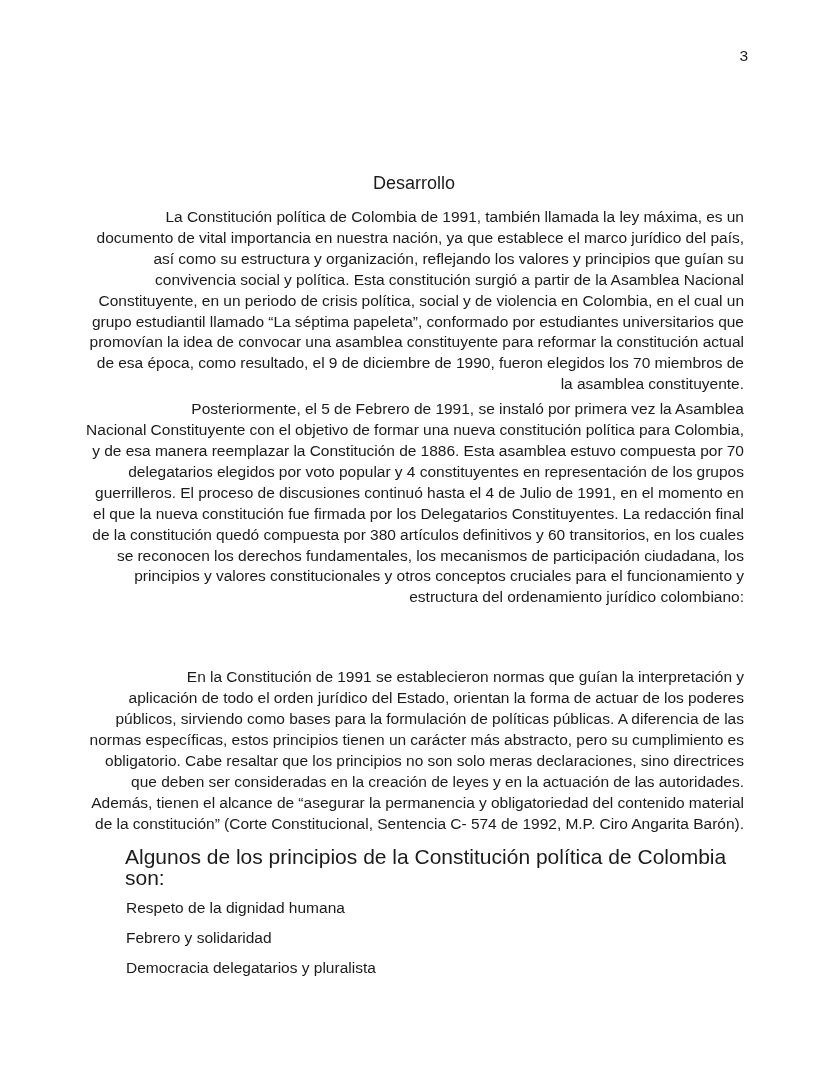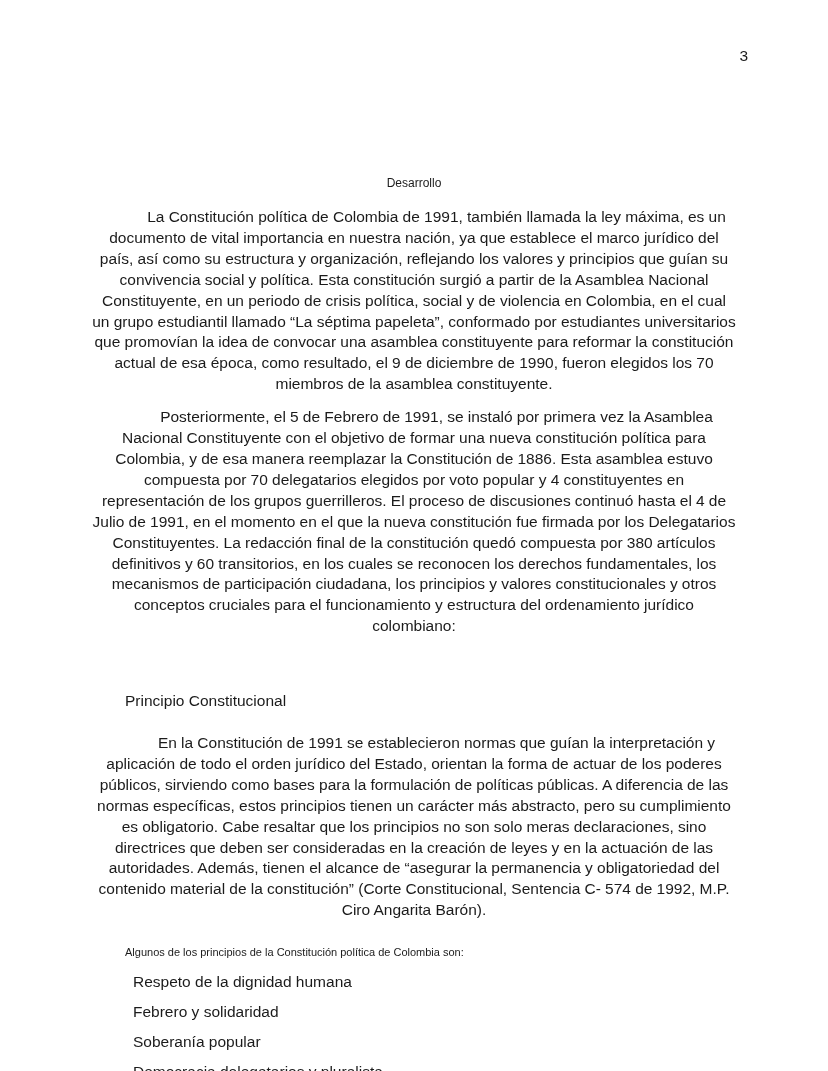"Desarrollo" .doc-title { font-size: 12px -> 18px }
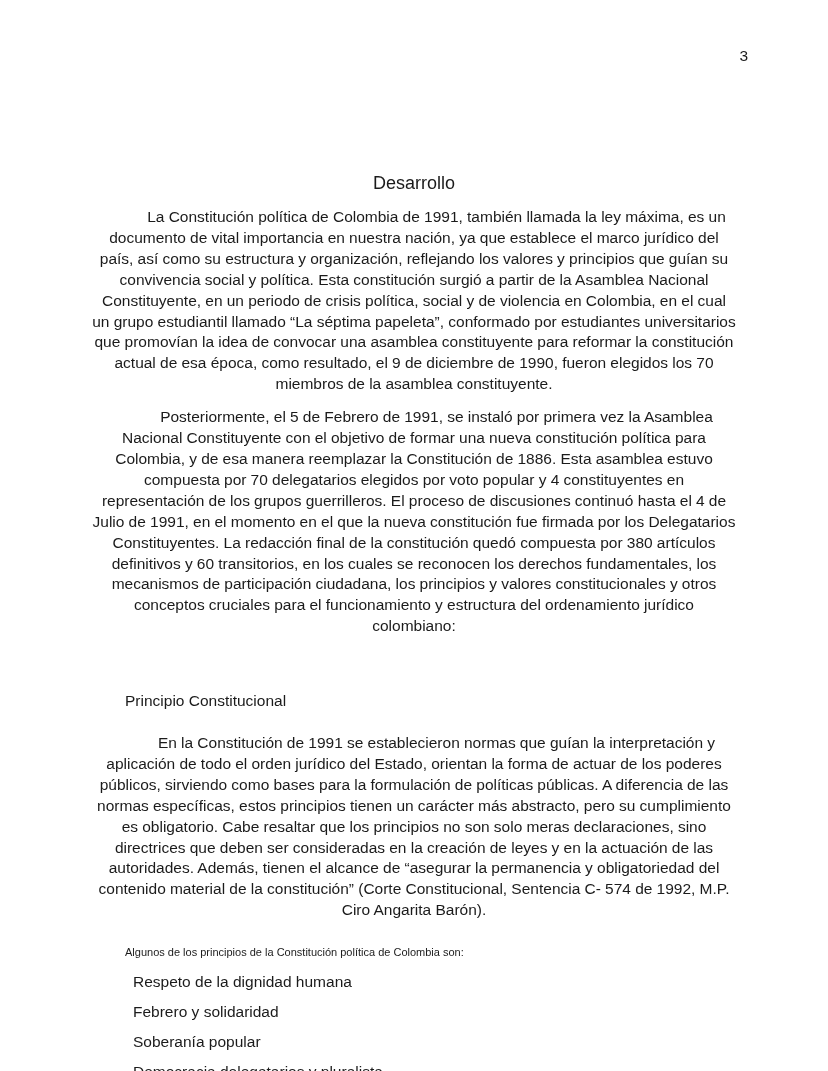"La Constitución política de Colombia" p.body-para { margin: 12px -> 4px; text-align: center -> right }
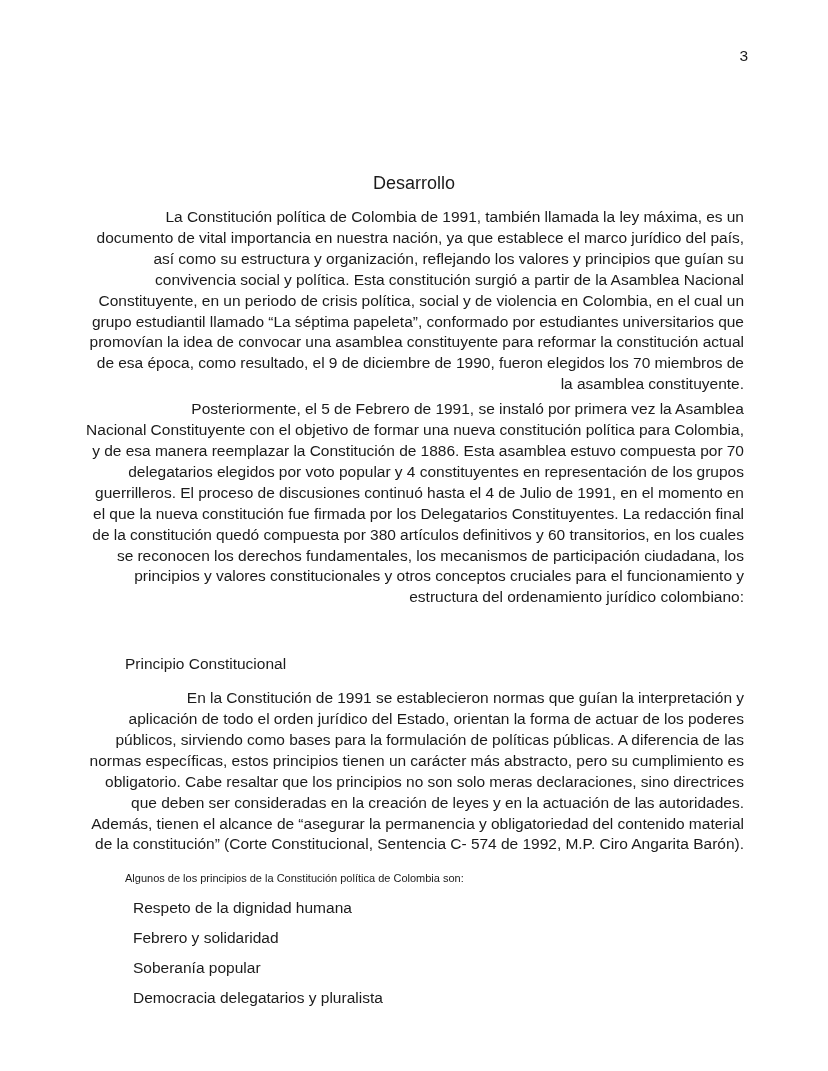"Principio Constitucional" div.section-heading { html: <div>Principio Constitucional</div> -> none }
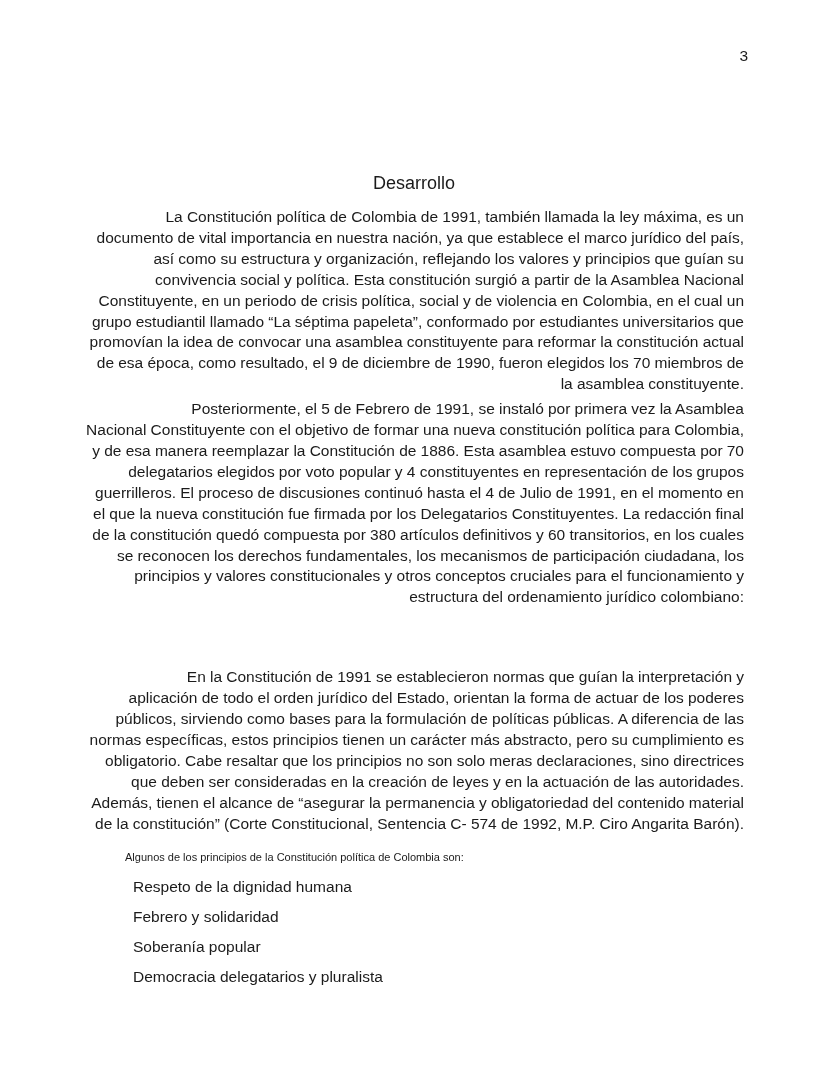"Algunos de los principios de" .list-intro { font-size: 11px -> 21px }
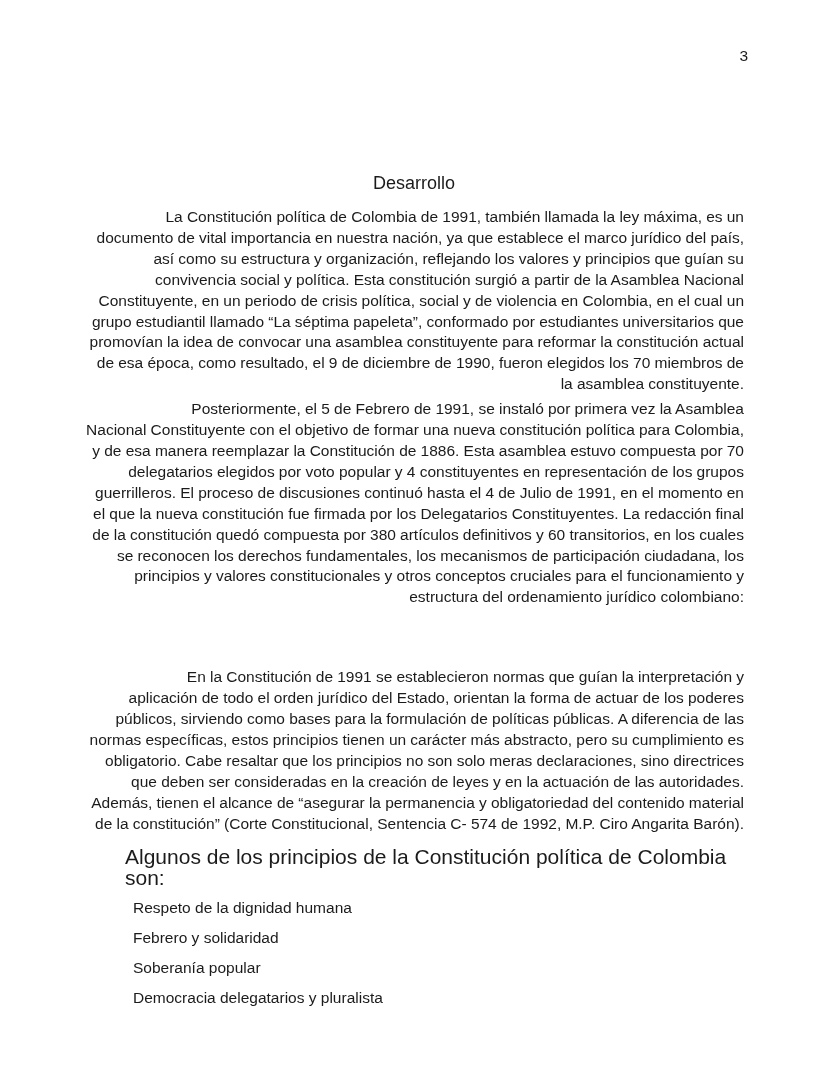"Respeto de la dignidad humana" ul.principles { margin: 8px -> 1px }
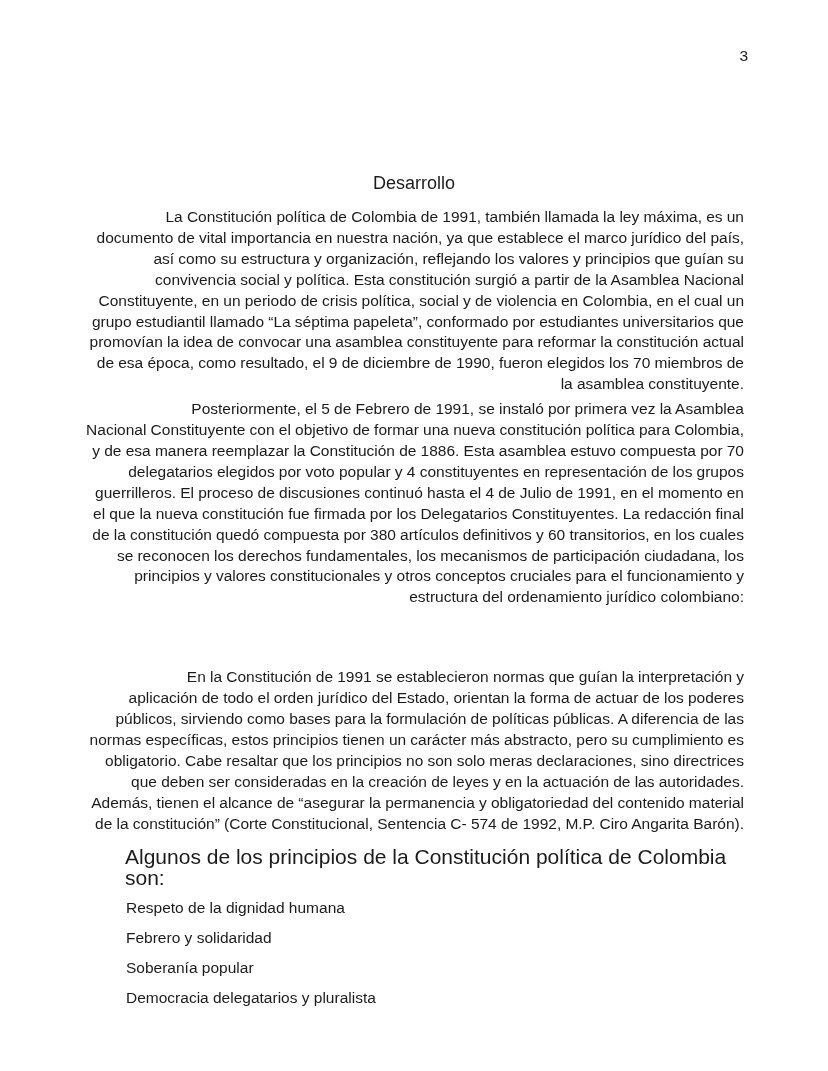"Soberanía popular" li { html: <li>Soberanía popular</li> -> none }
